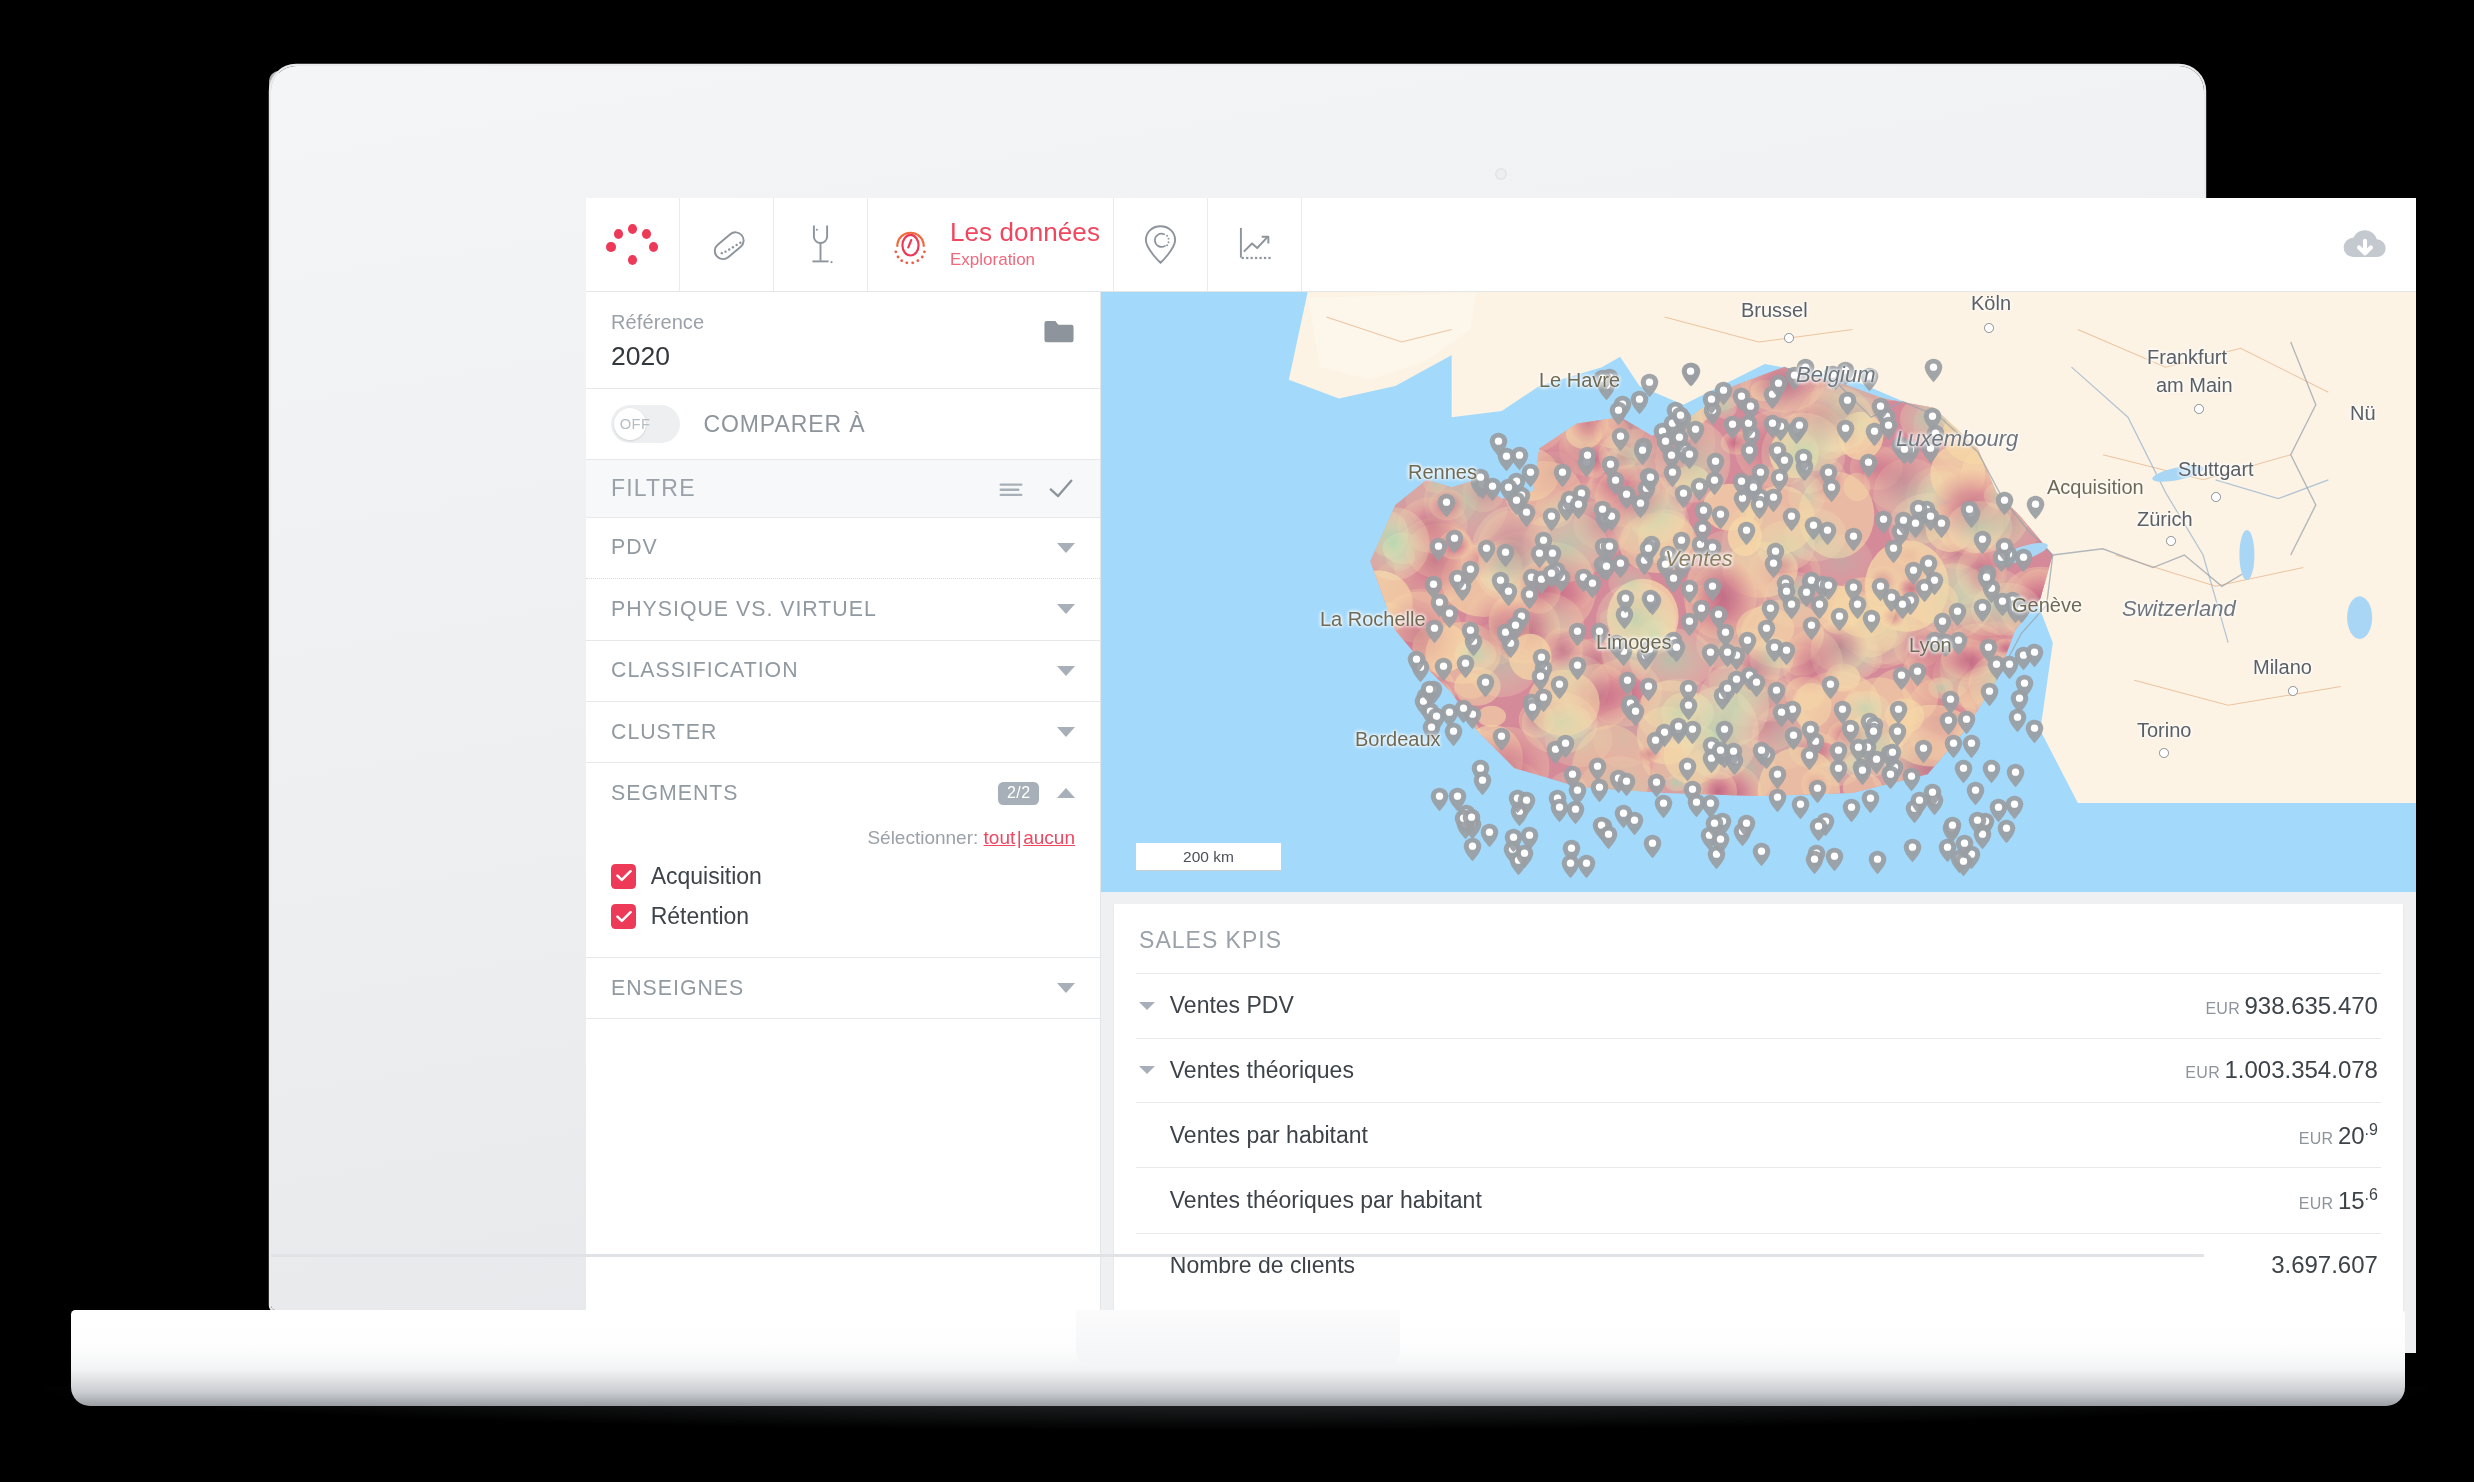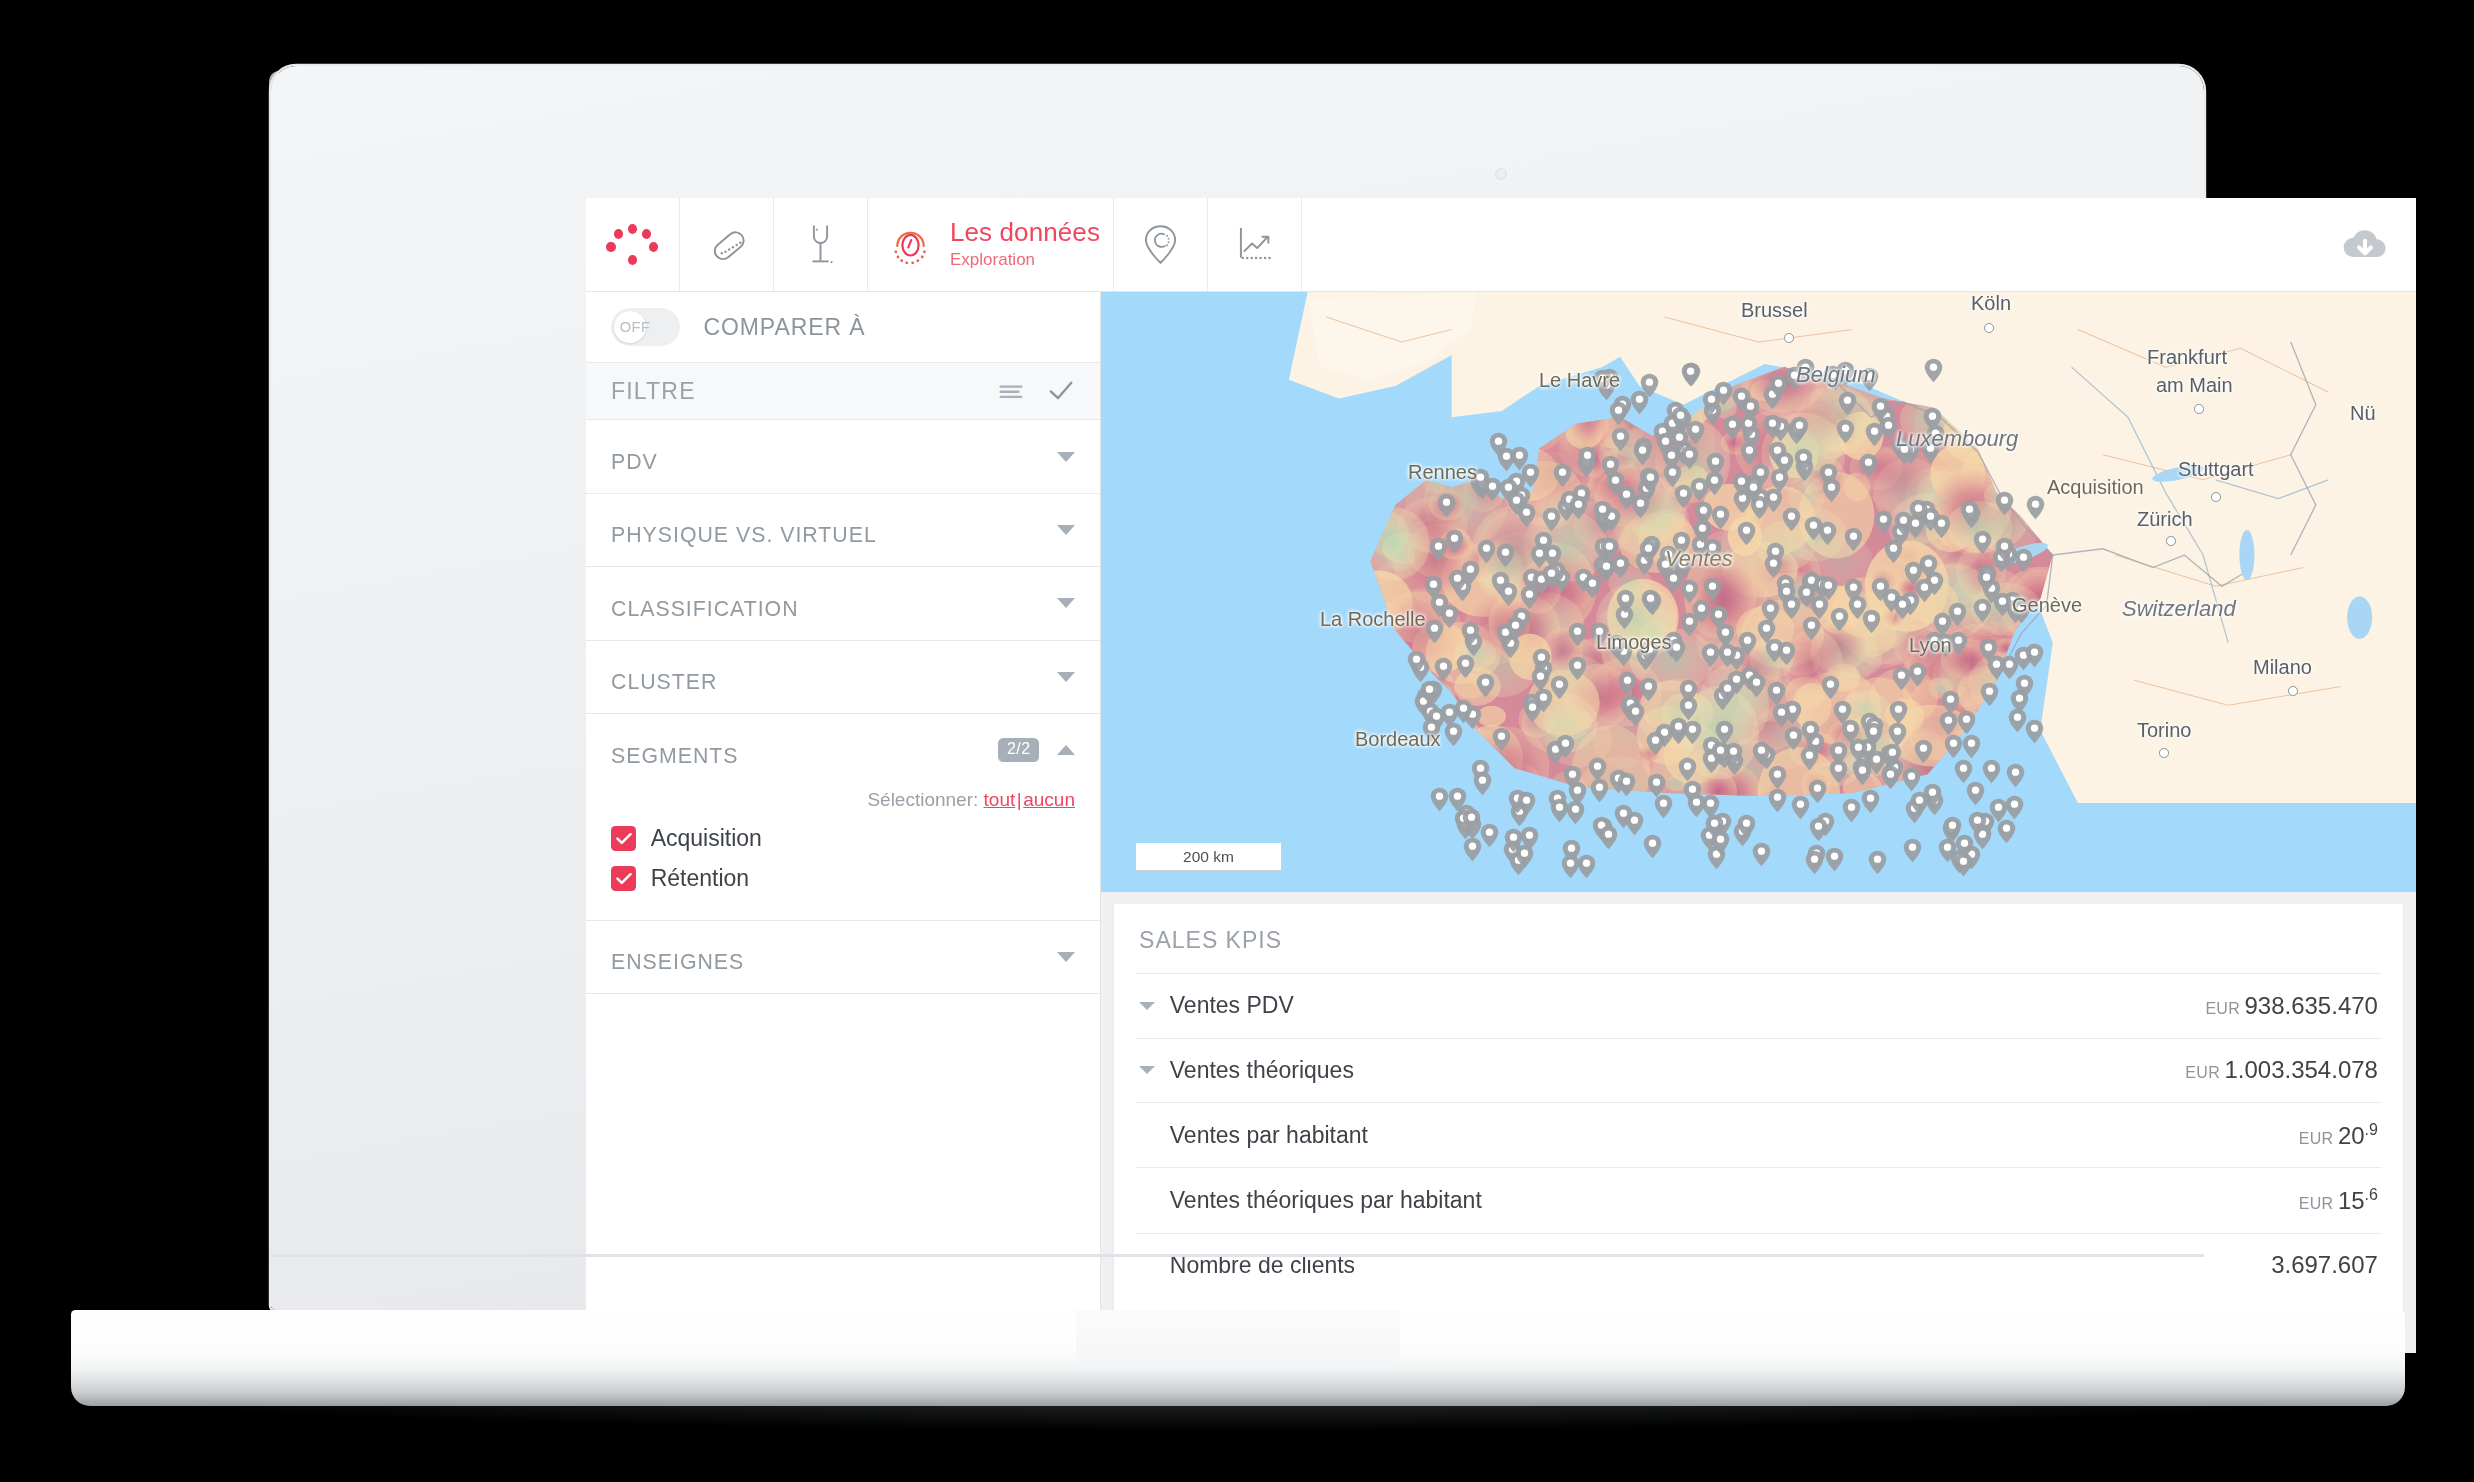"Référence" div.ref-block { html: none -> <div> <div> <div>Référence</div> <div>2020</div> </div> <div> <svg> <path></path> </svg> </div> </div> }
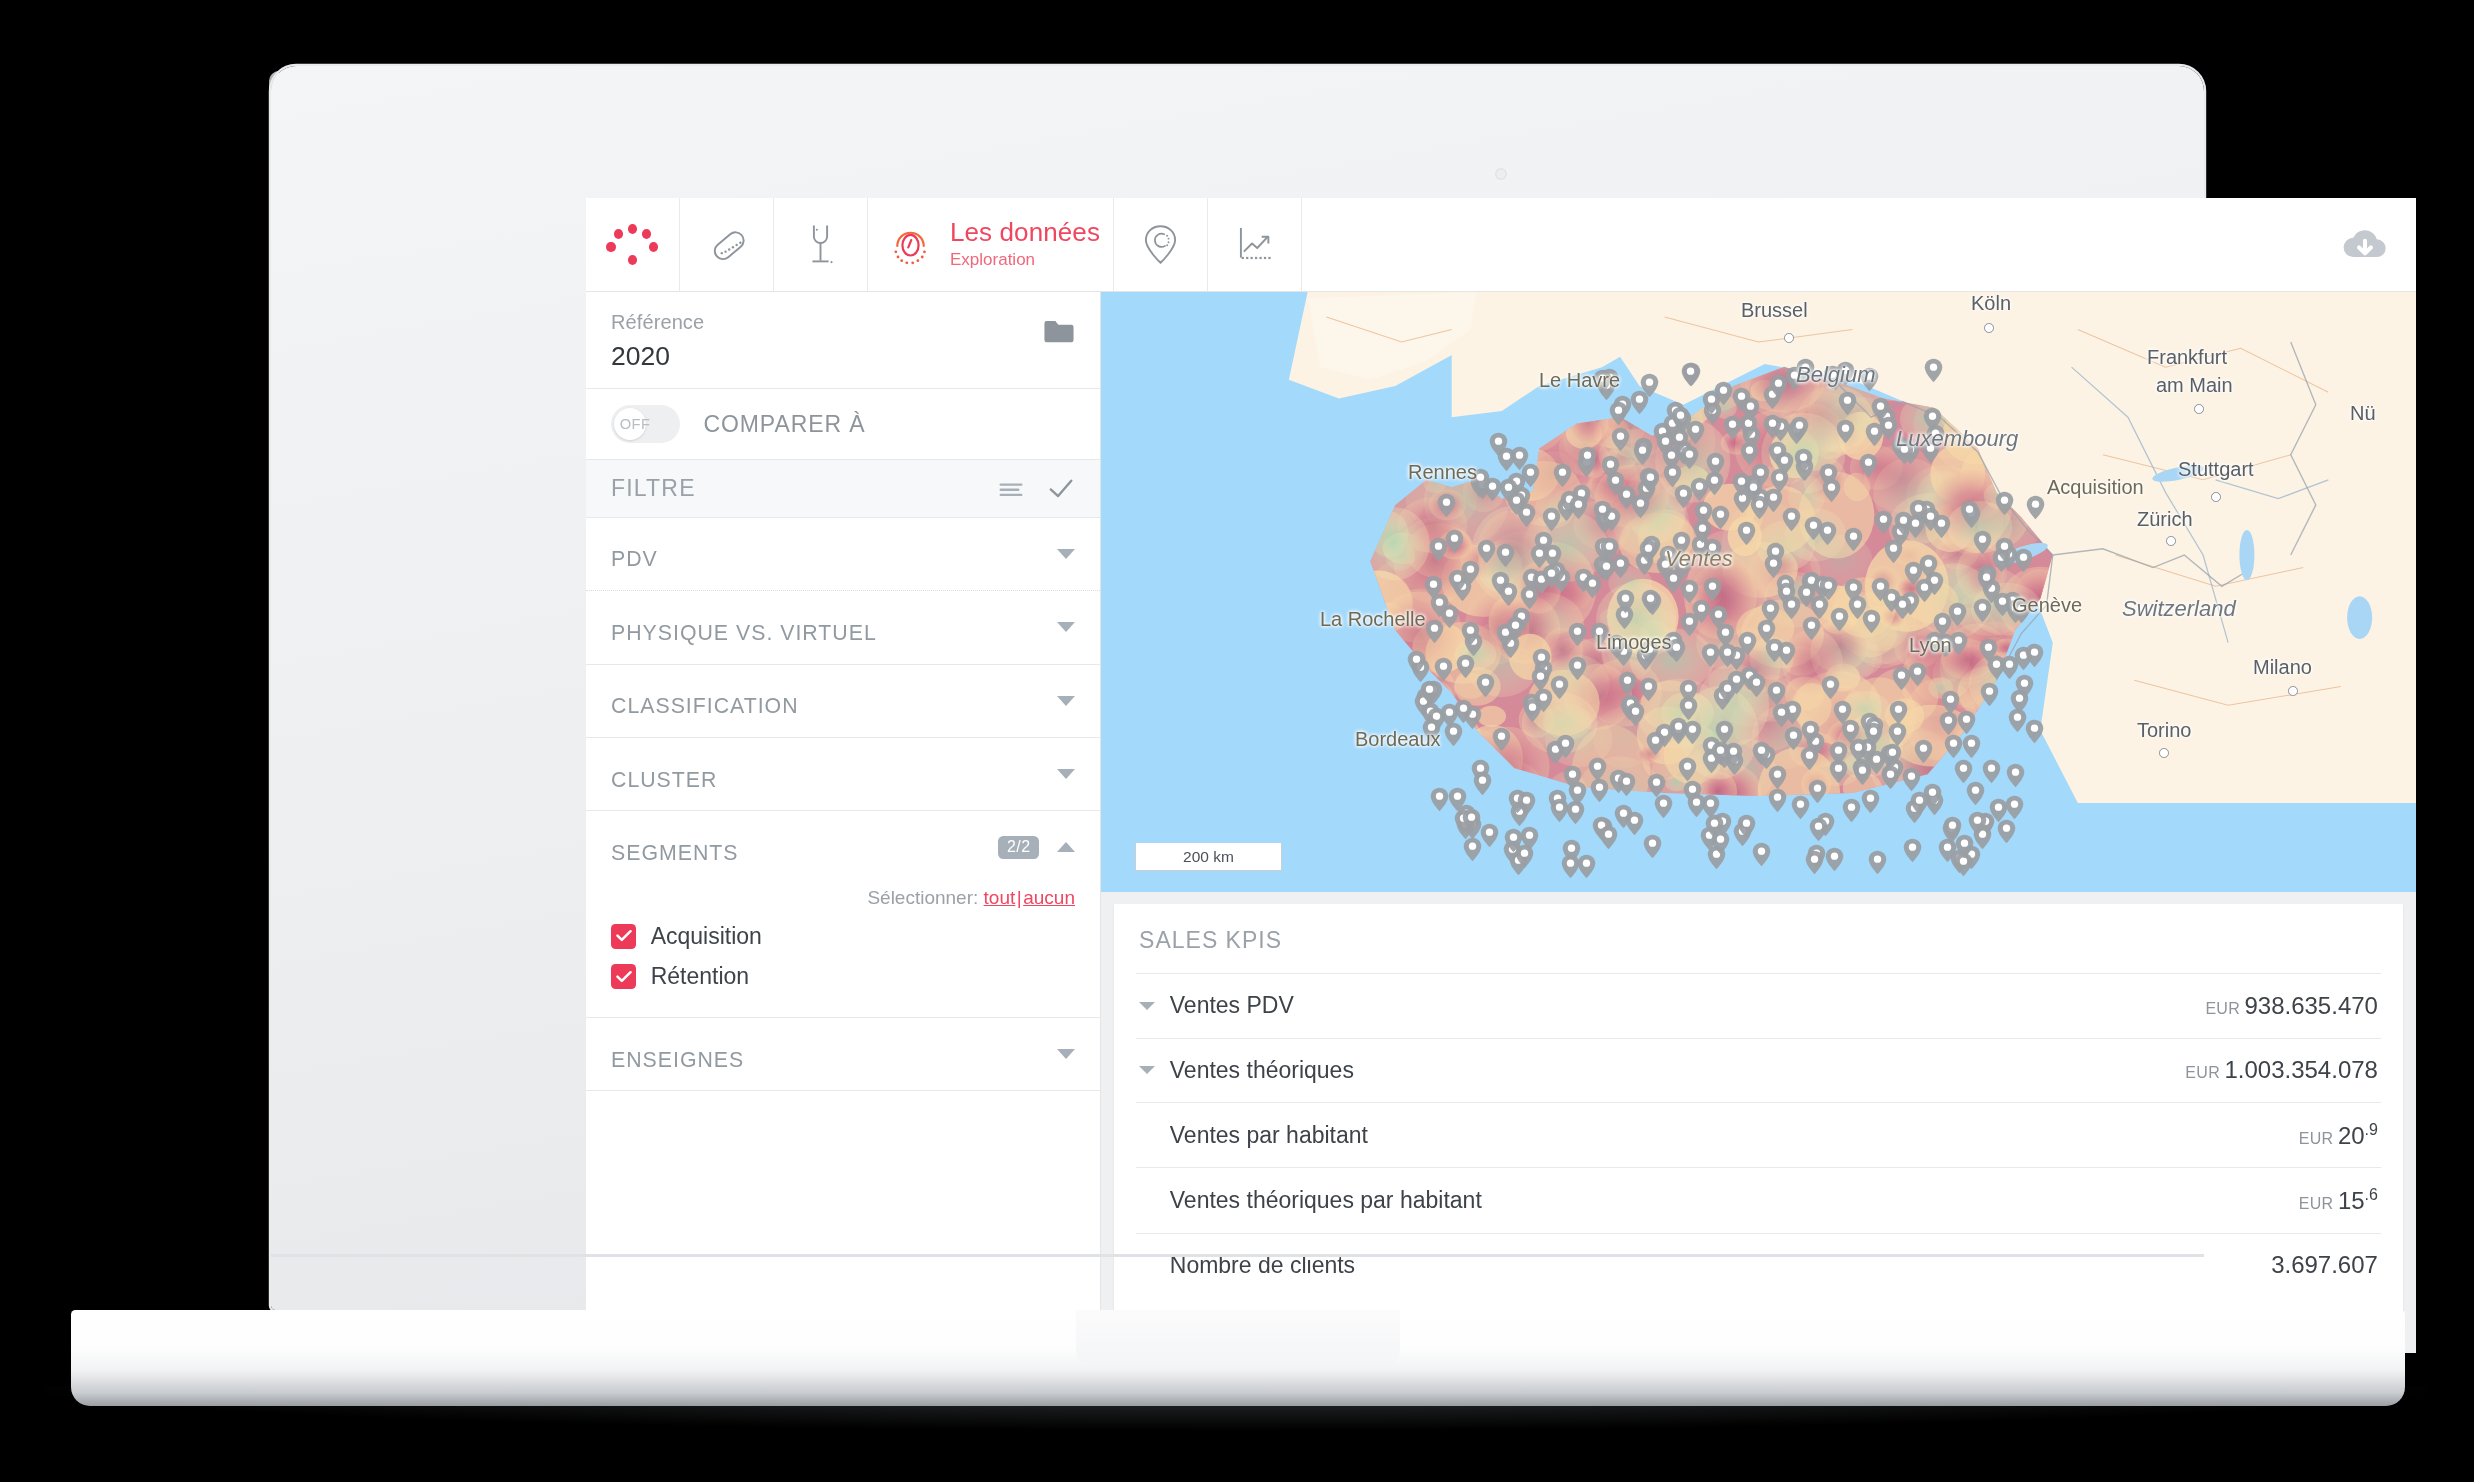"PDV" .acc-label { margin-top: 12px -> none }
